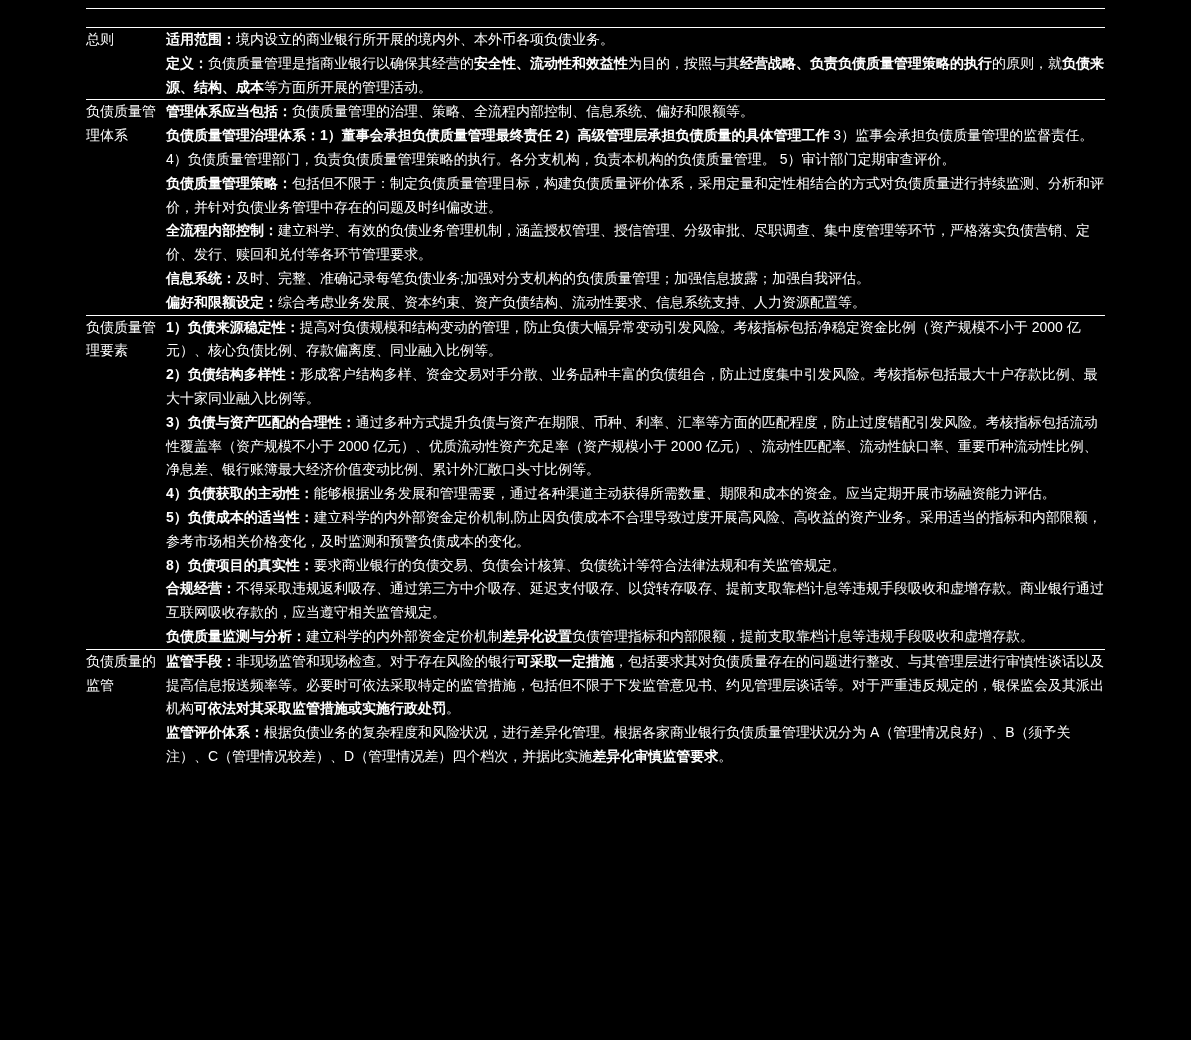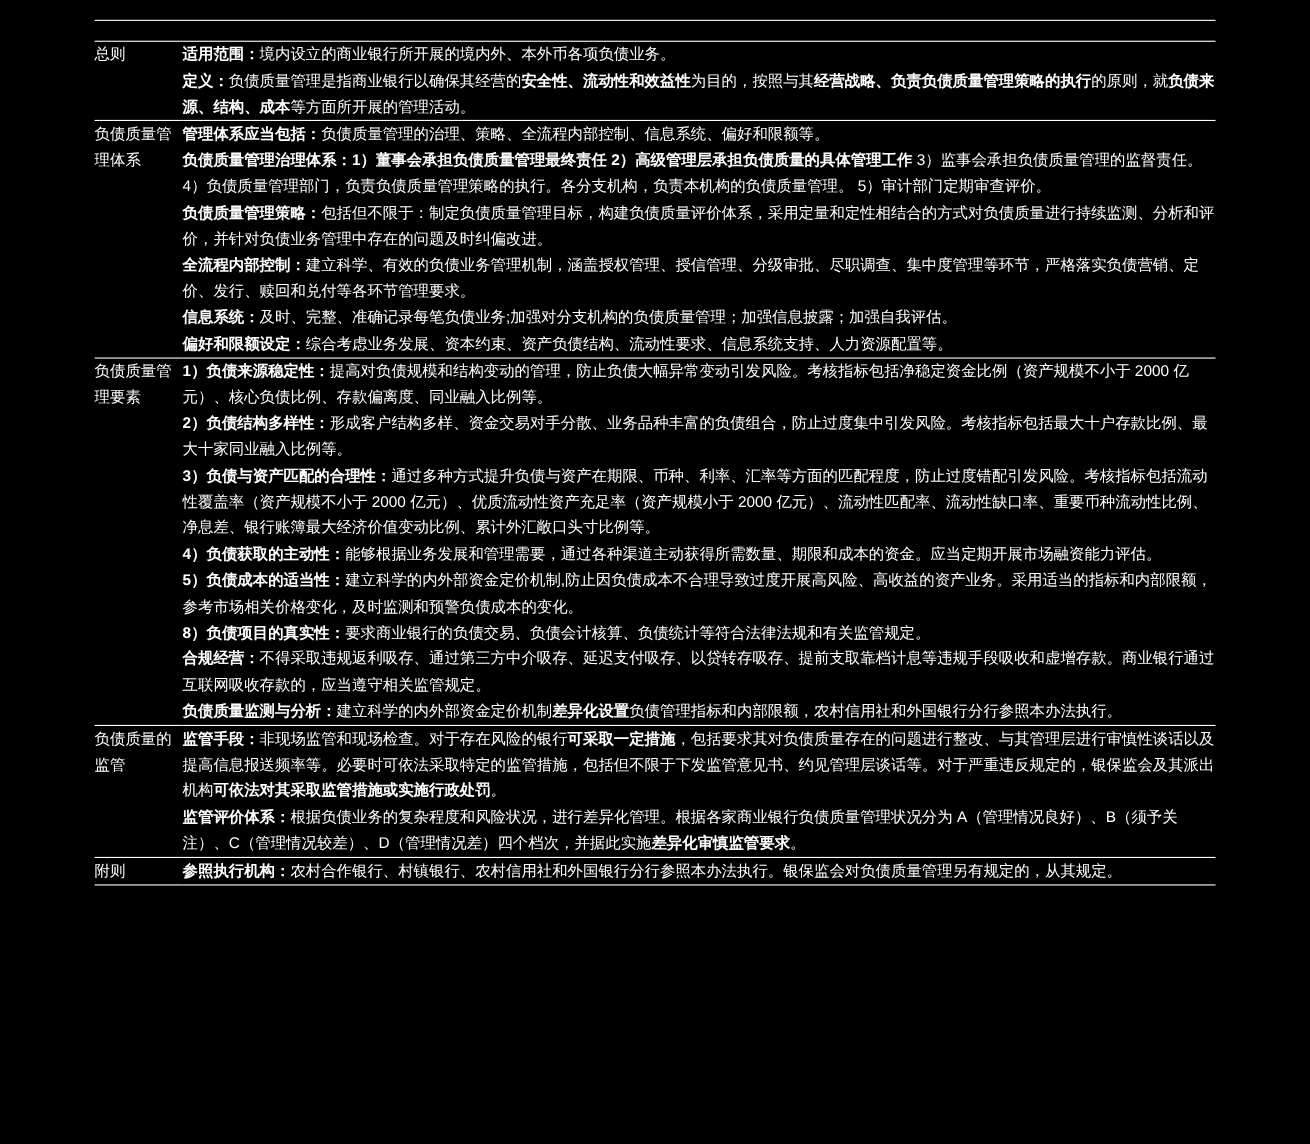"总则" .page { padding: 18px 86px 30px 86px -> 8px 86px 30px 86px }
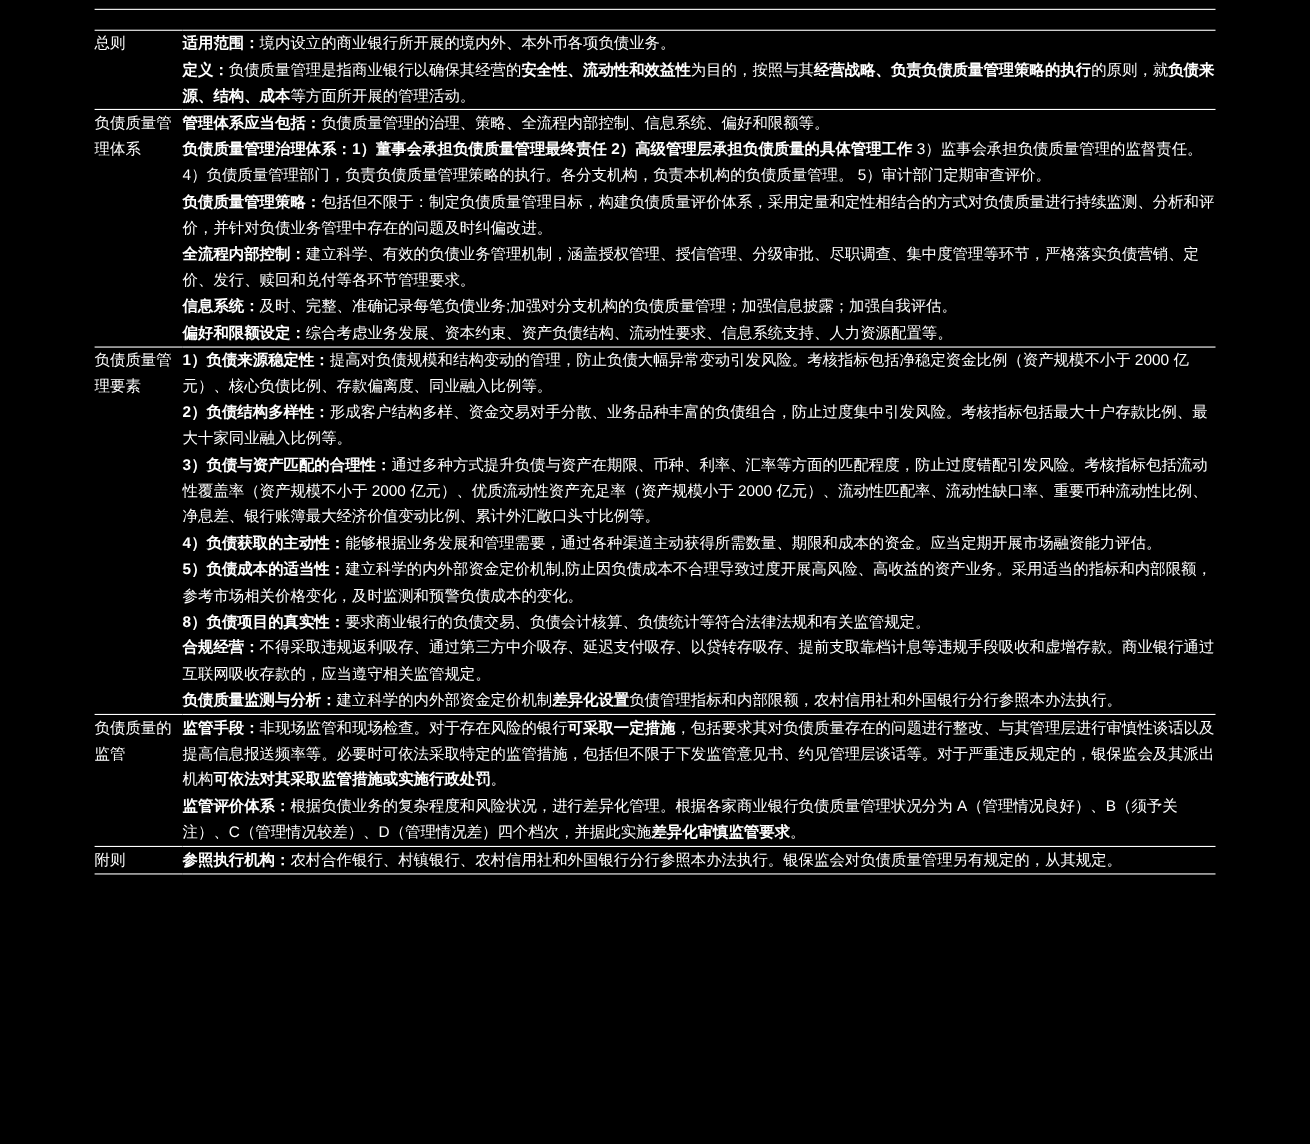"负债管理指标和内部限额，农村信用社和外国银行分行参照本办法执行。" span { text: 农村信用社和外国银行分行参照本办法执行 -> 提前支取靠档计息等违规手段吸收和虚增存款 }
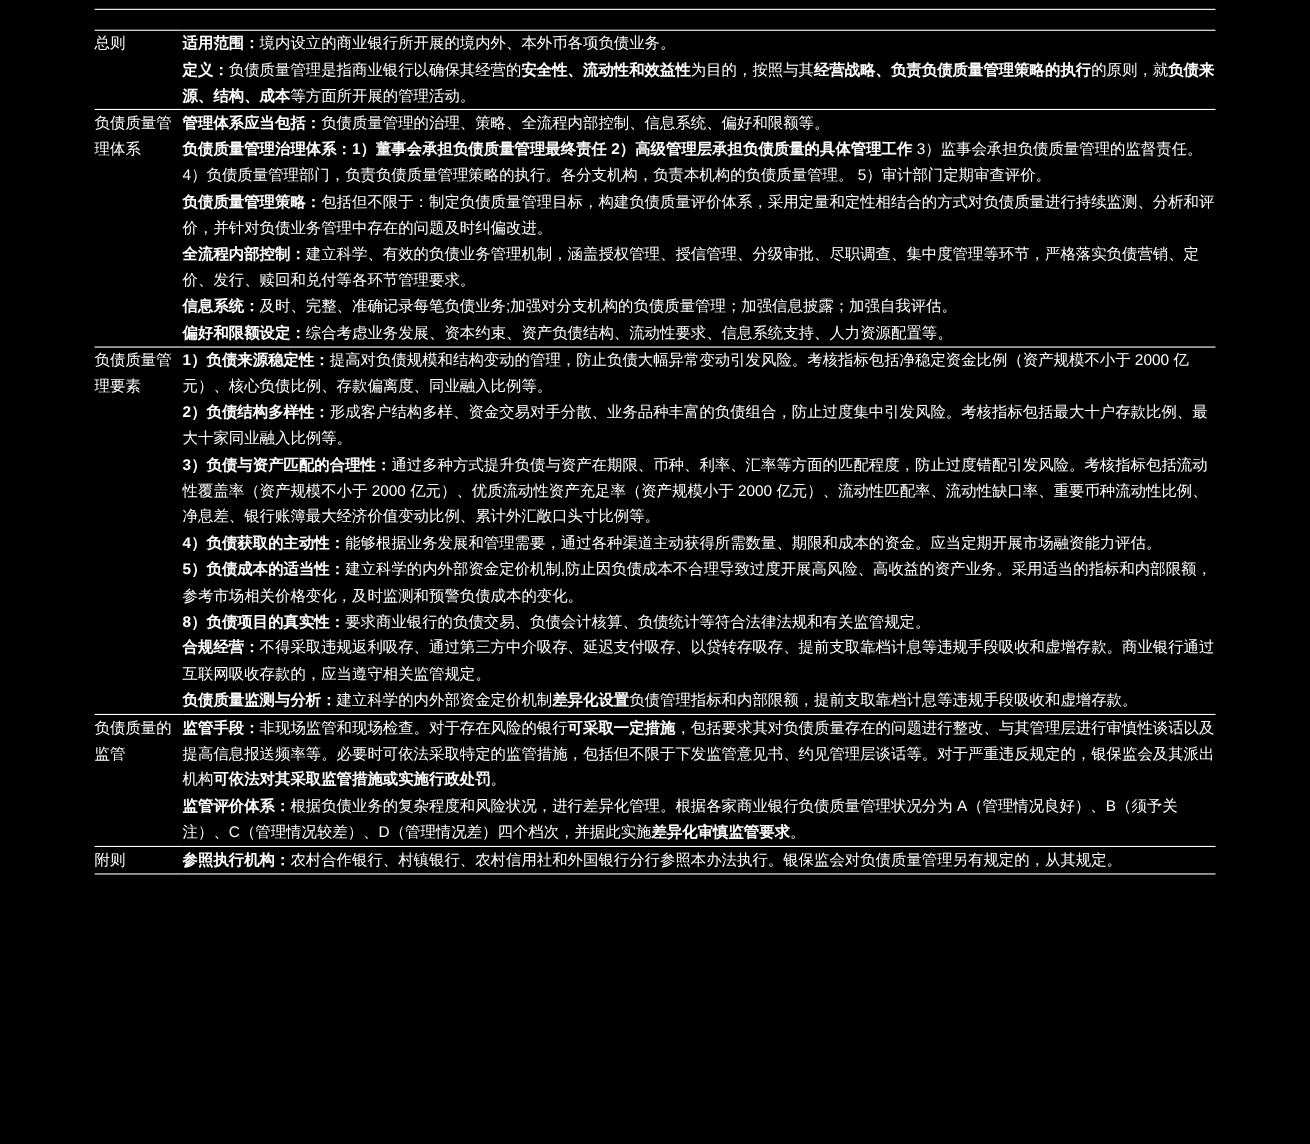"附则" tr.section { html: <tr> <td>附则</td> <td> <span> <span>参照执行机构：</span><span>农村合作银行、村镇银行、农村信用社和外国银行分行参照本办法执行。银保监会对负债质量管理另有规定的，从其规定。</span> </span> </td> </tr> -> none }
